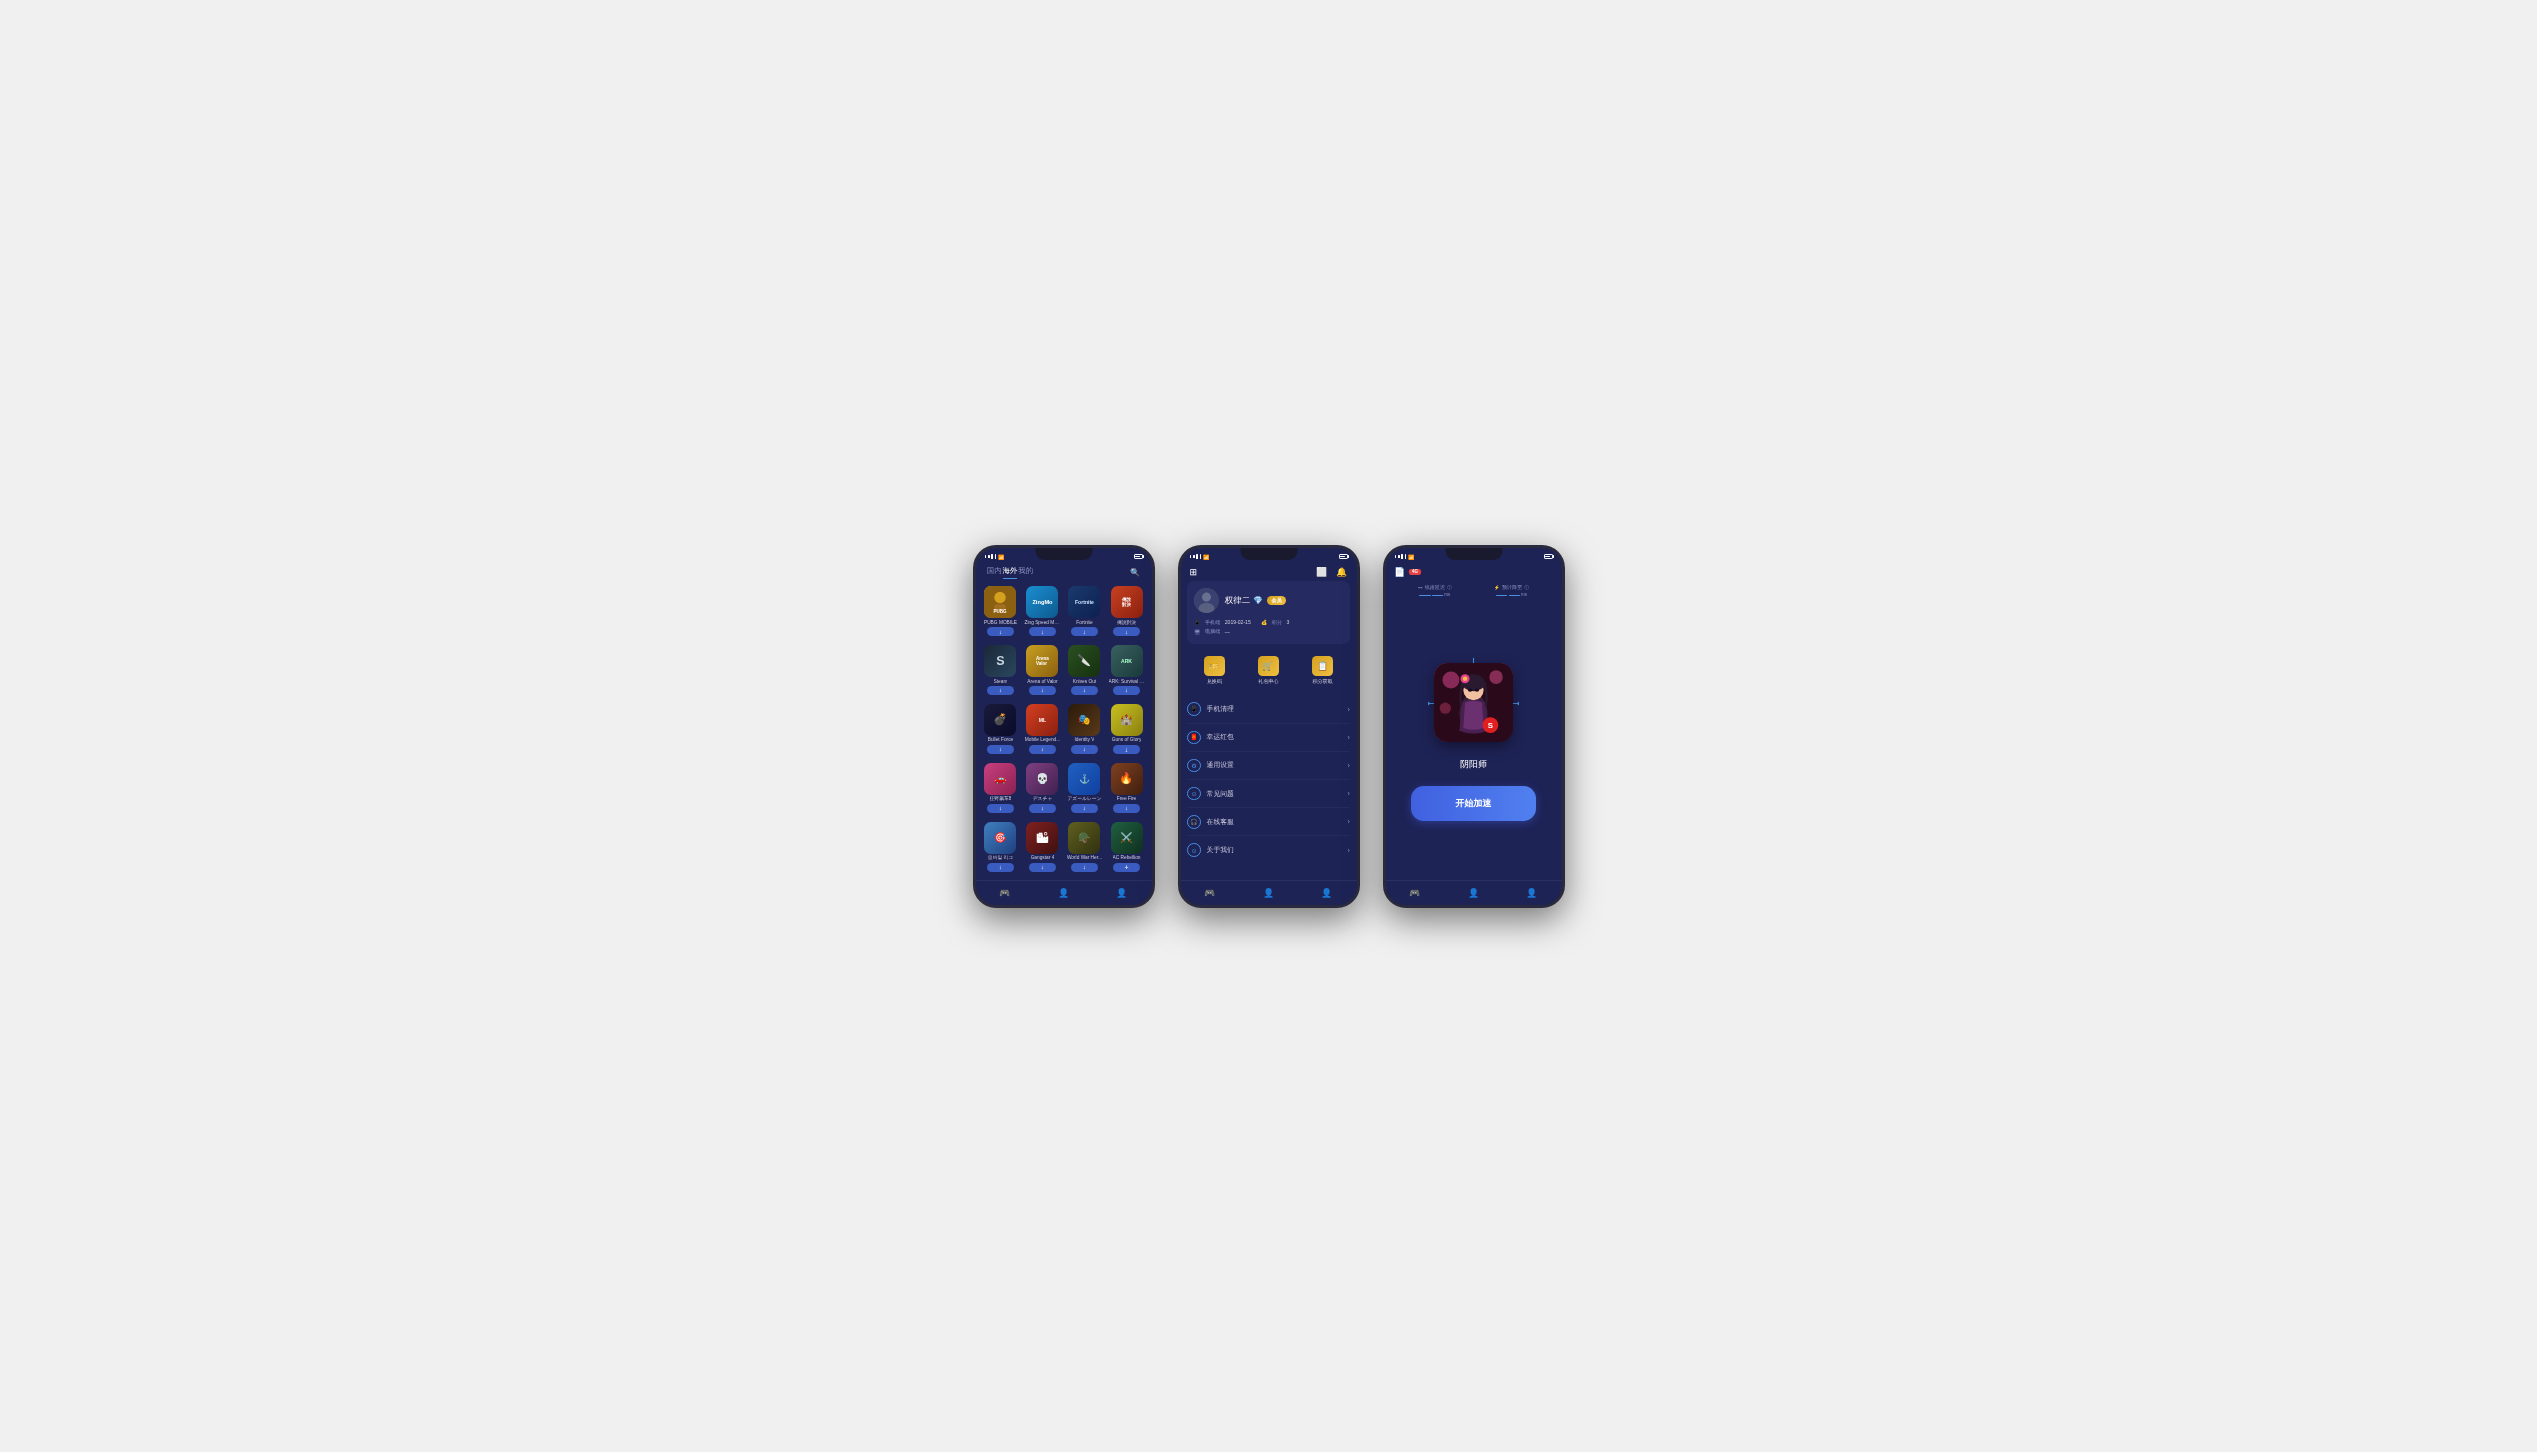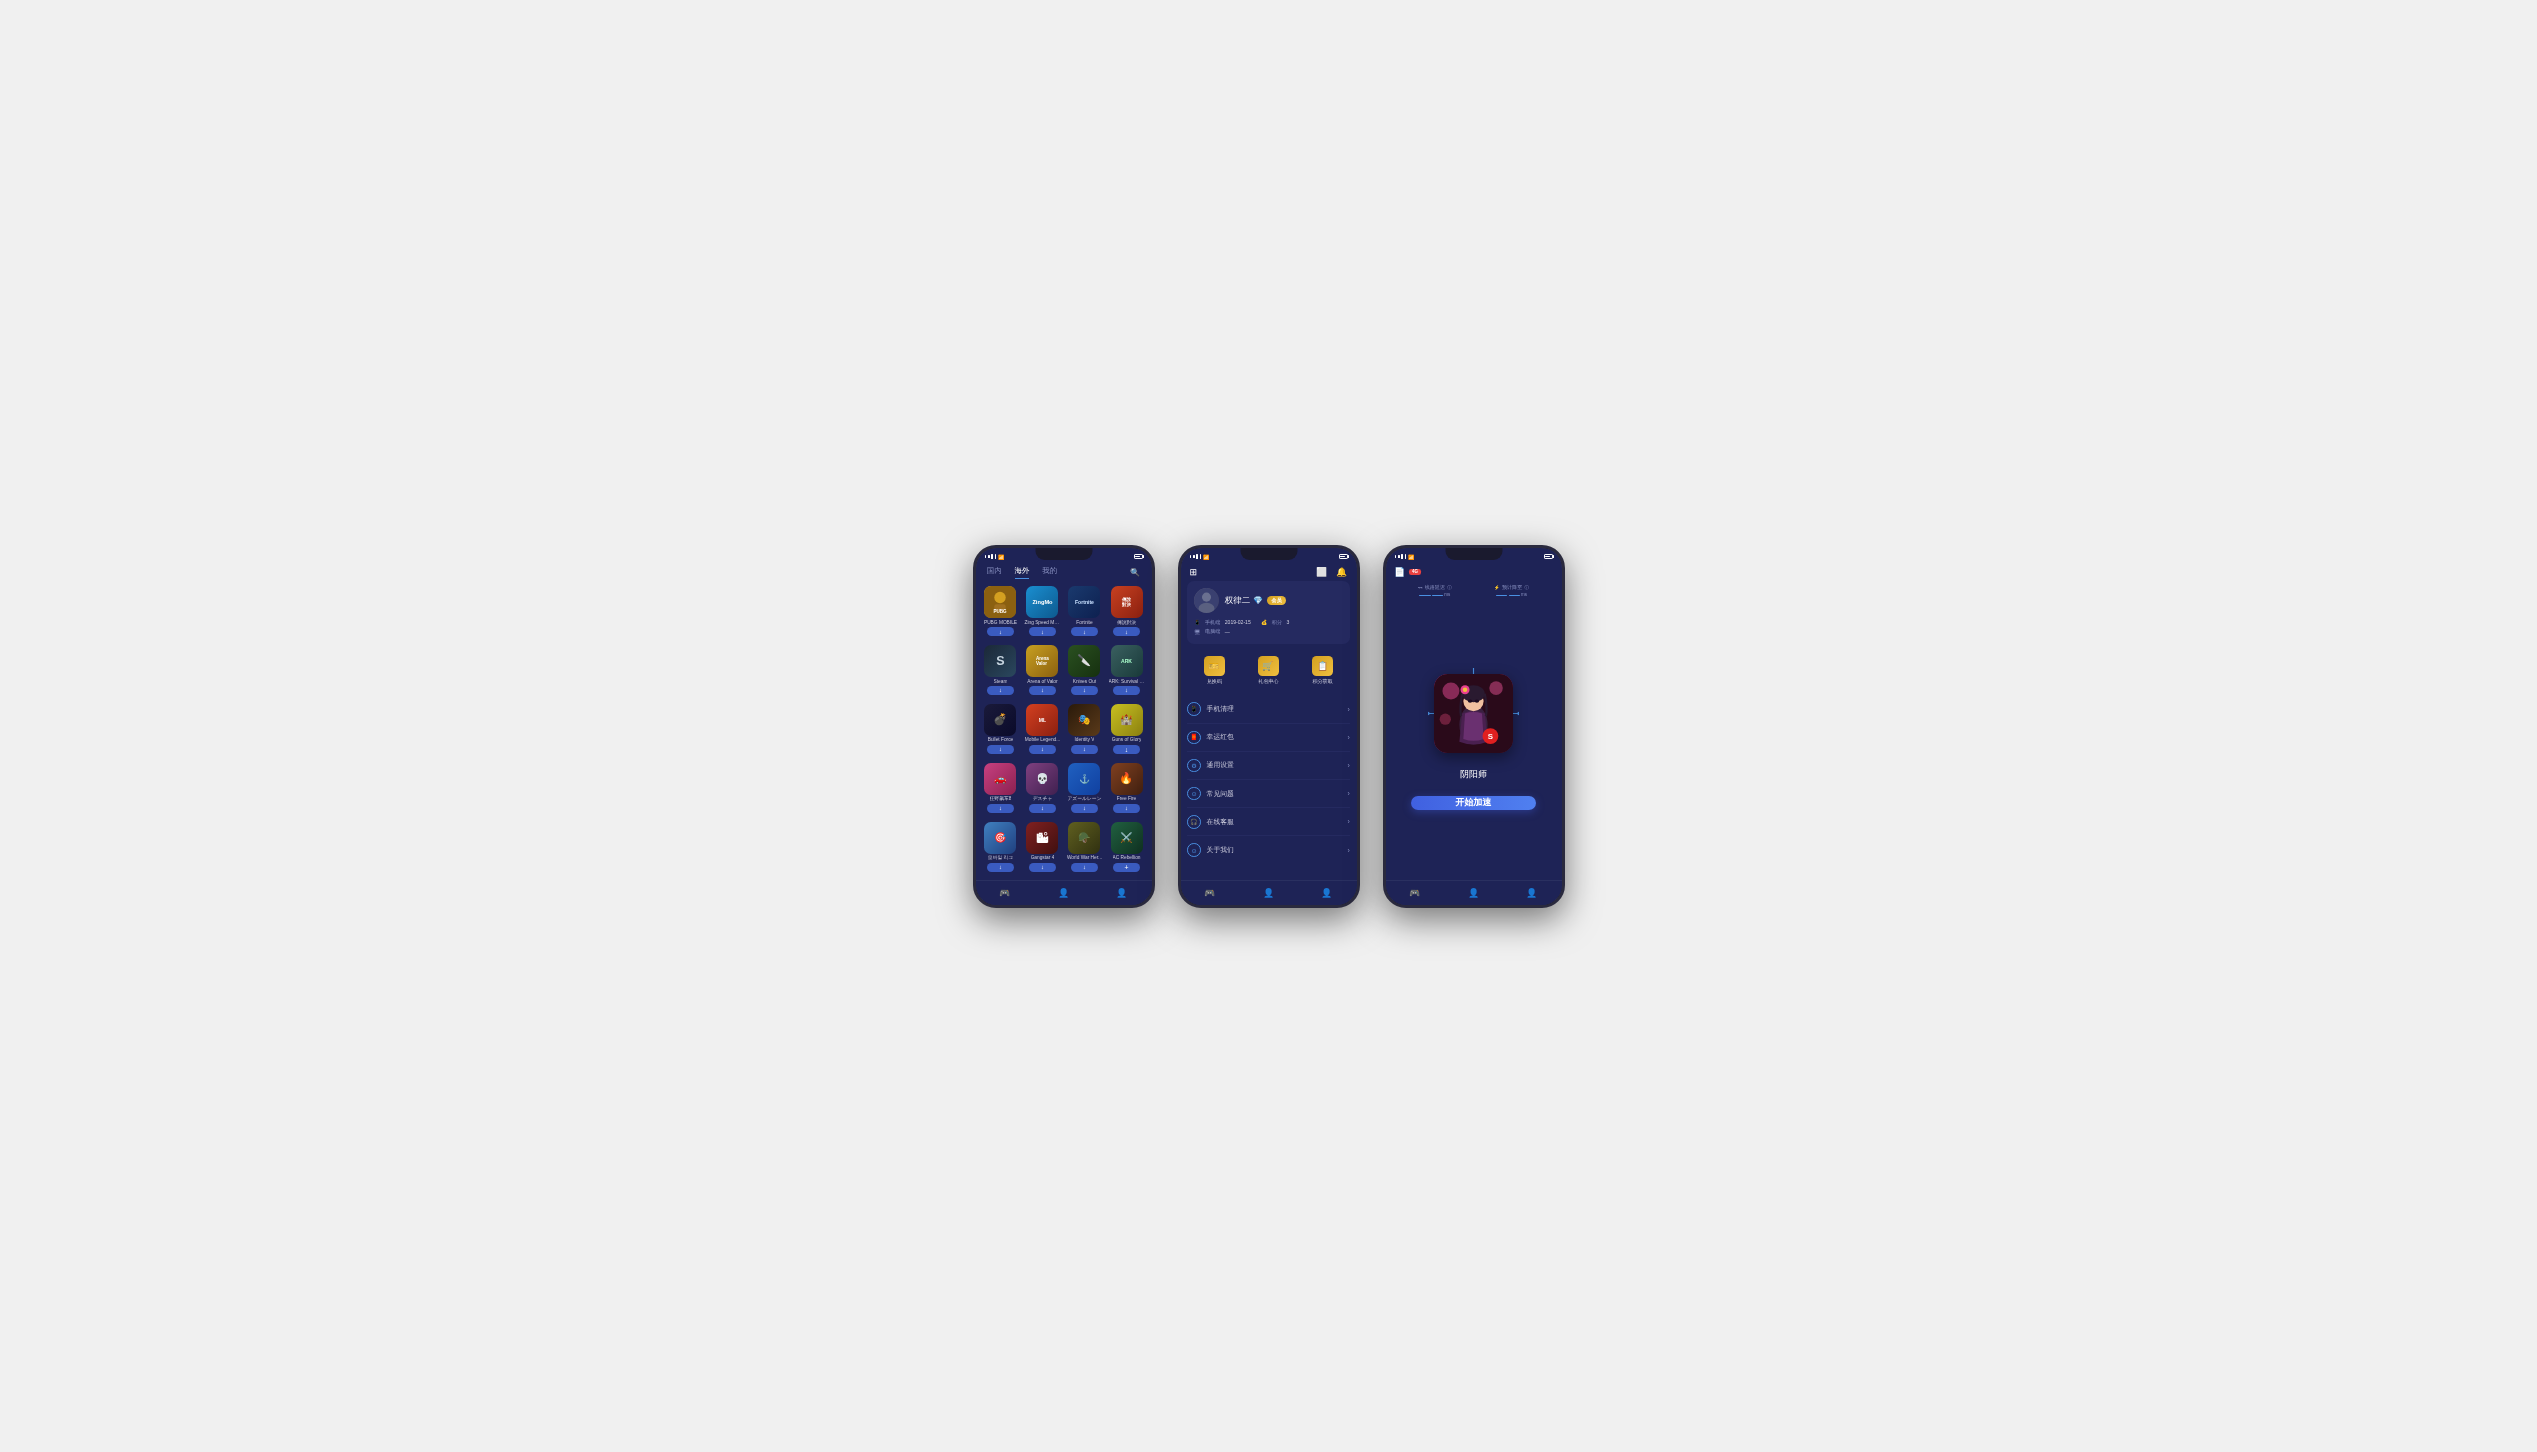"国内" .tabs-group { gap: 13px -> 1px }
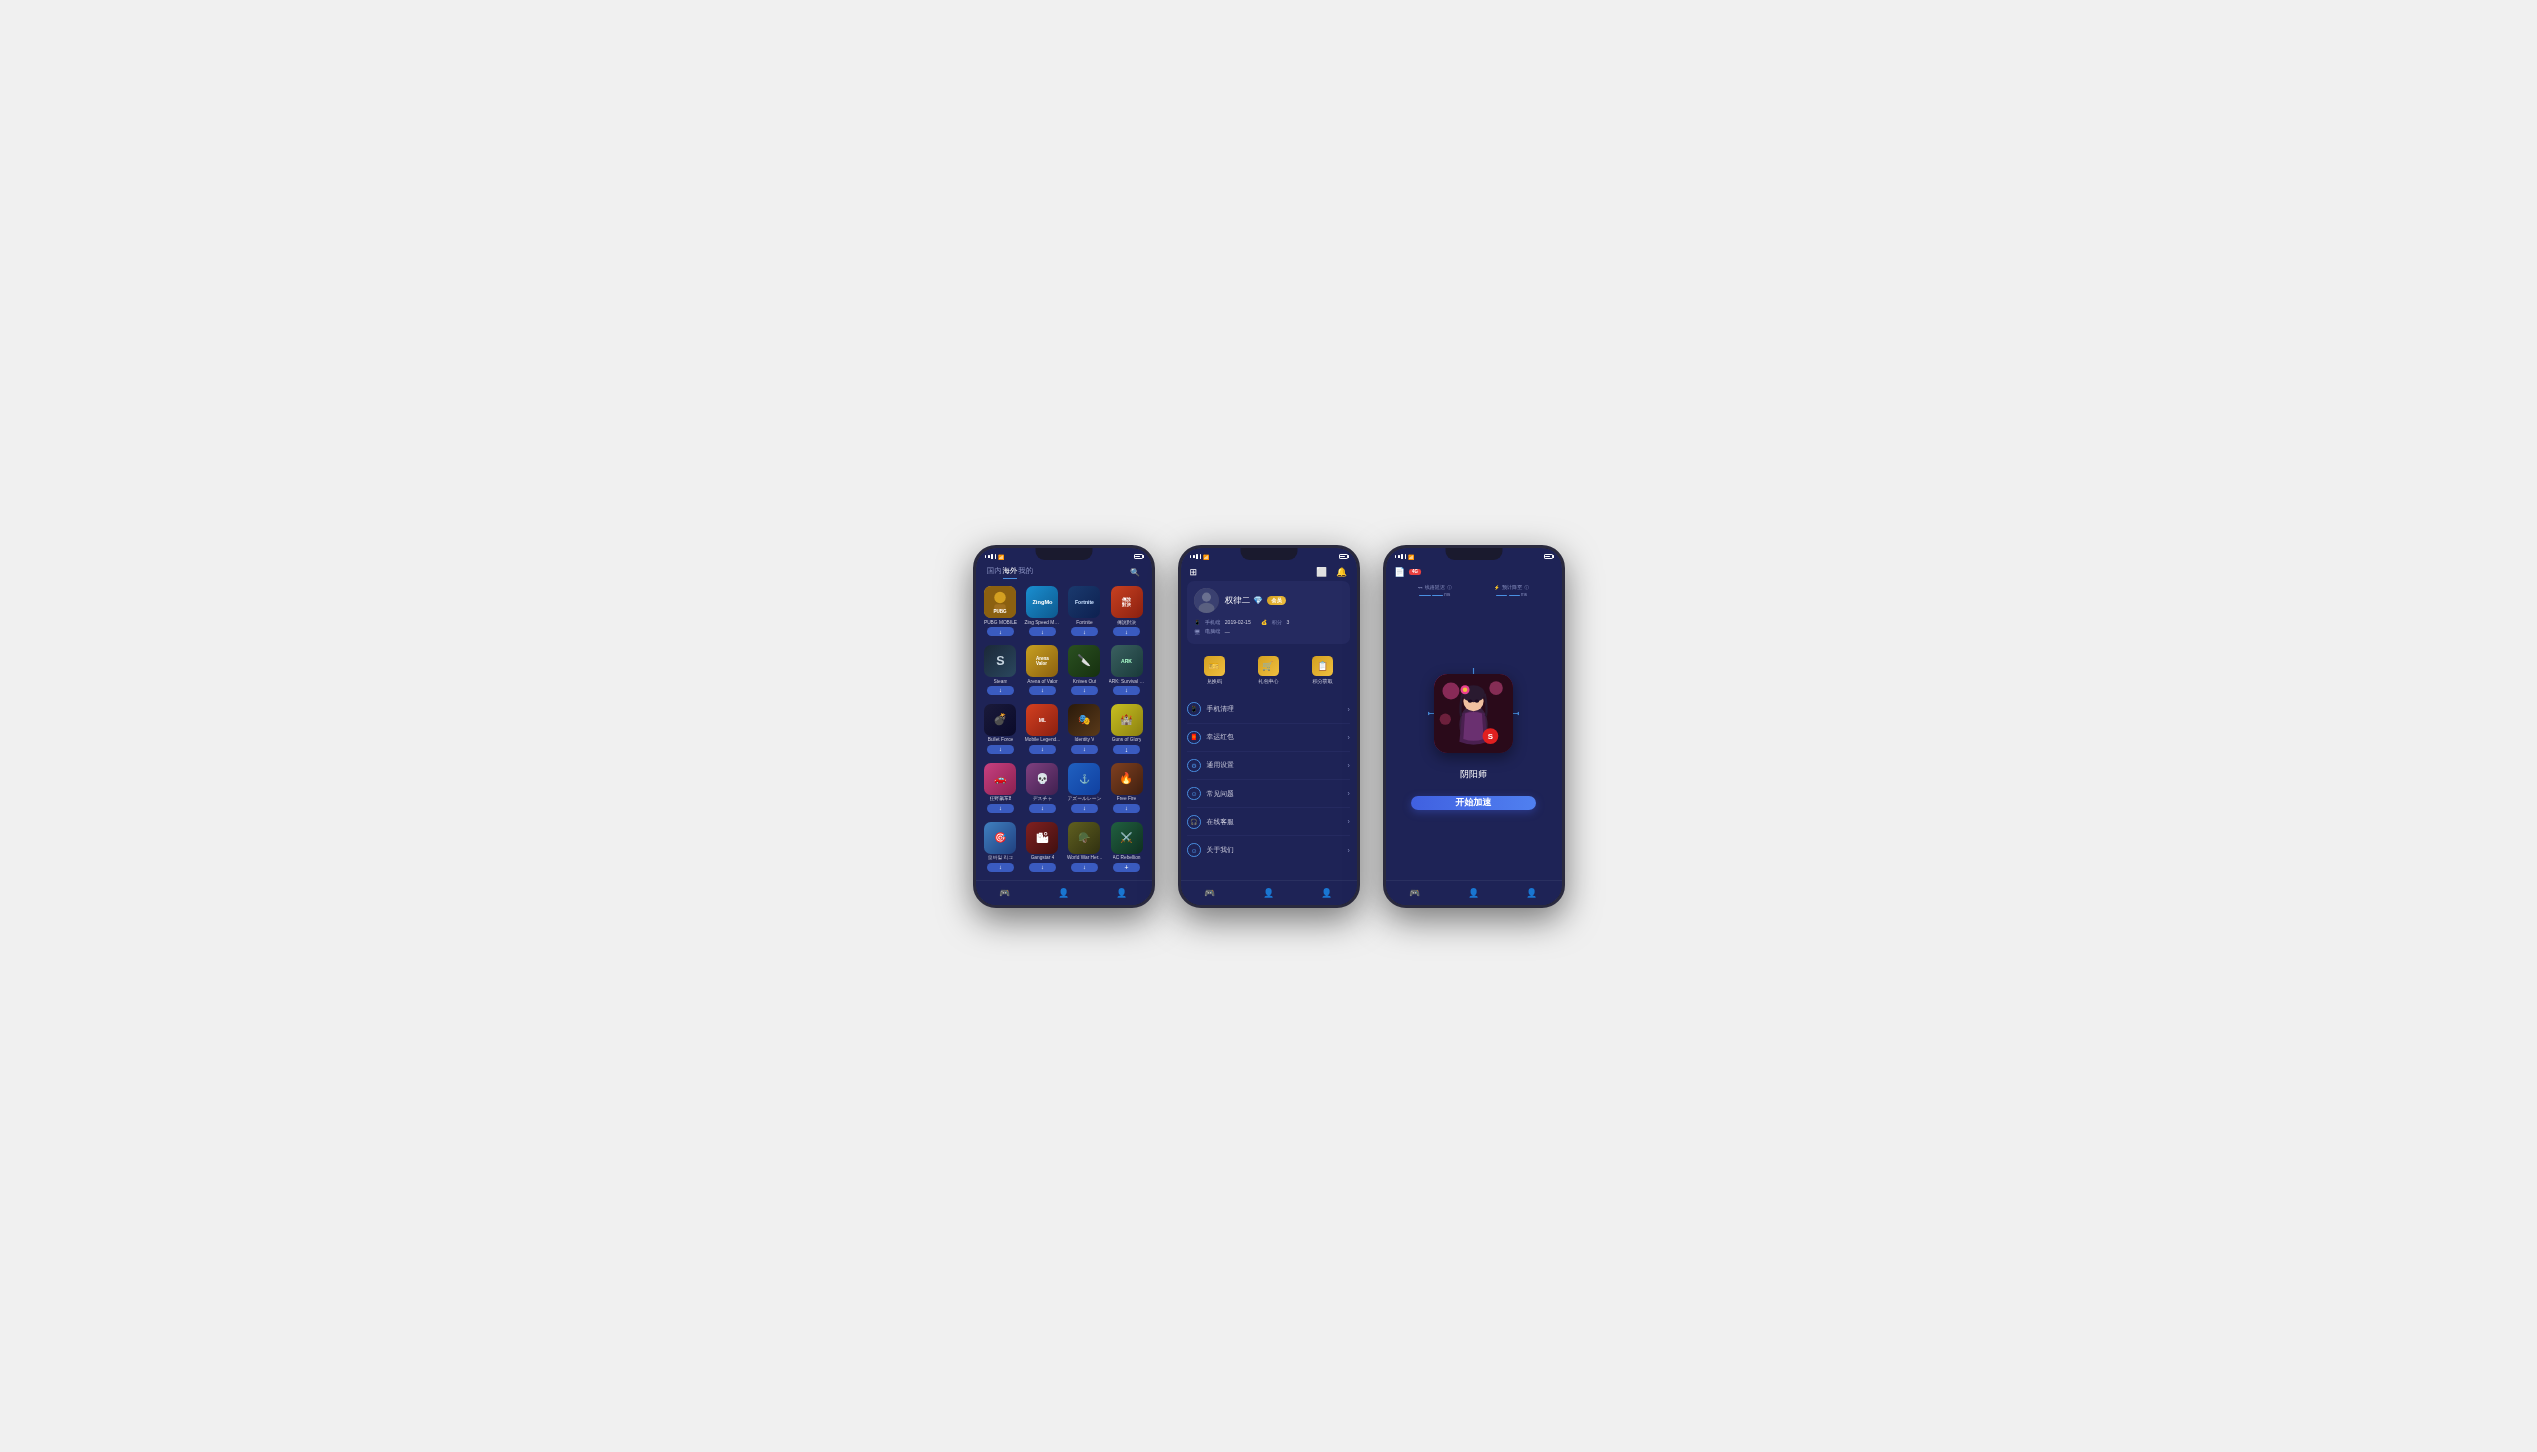"开始加速" .start-btn { align-items: flex-start -> center; height: 14px -> 35px }
